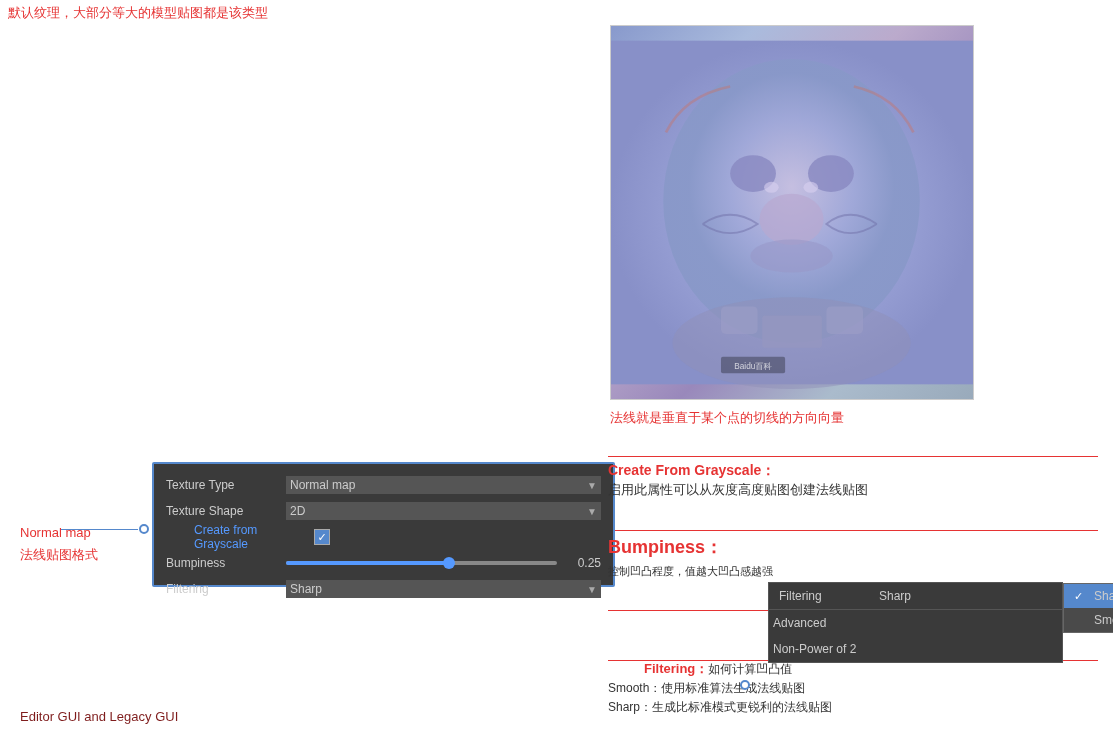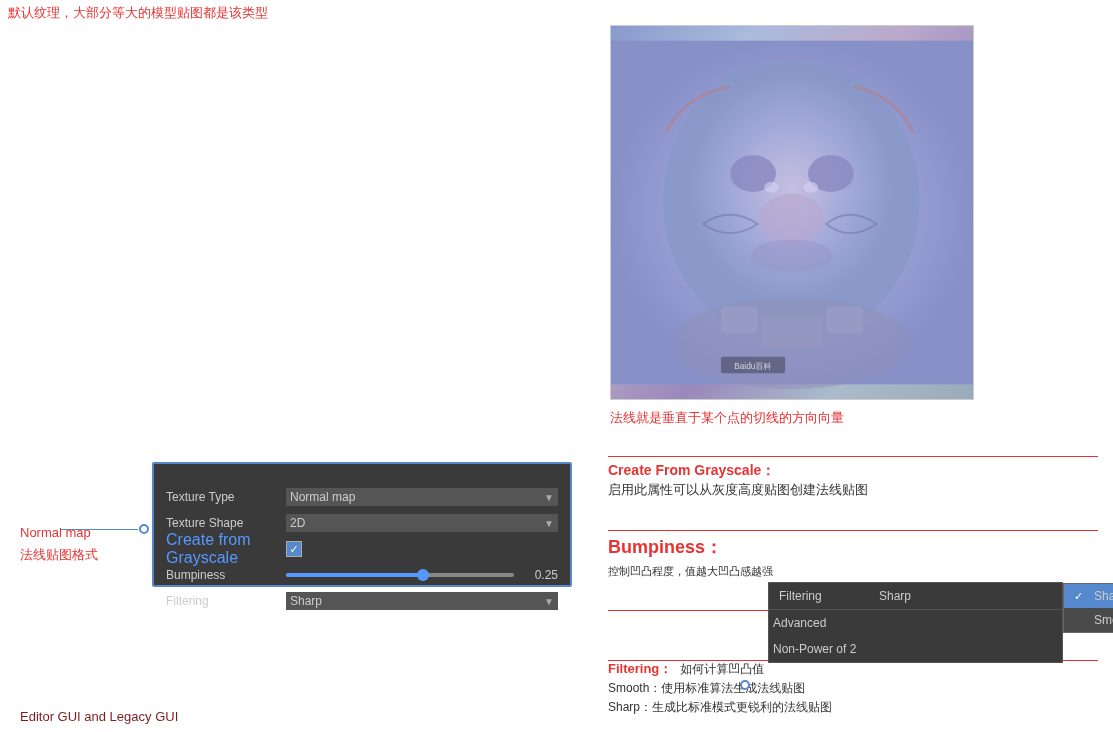"Texture Type" .texture-panel { padding: 20px 0 -> 8px 0; width: 420px -> 463px }
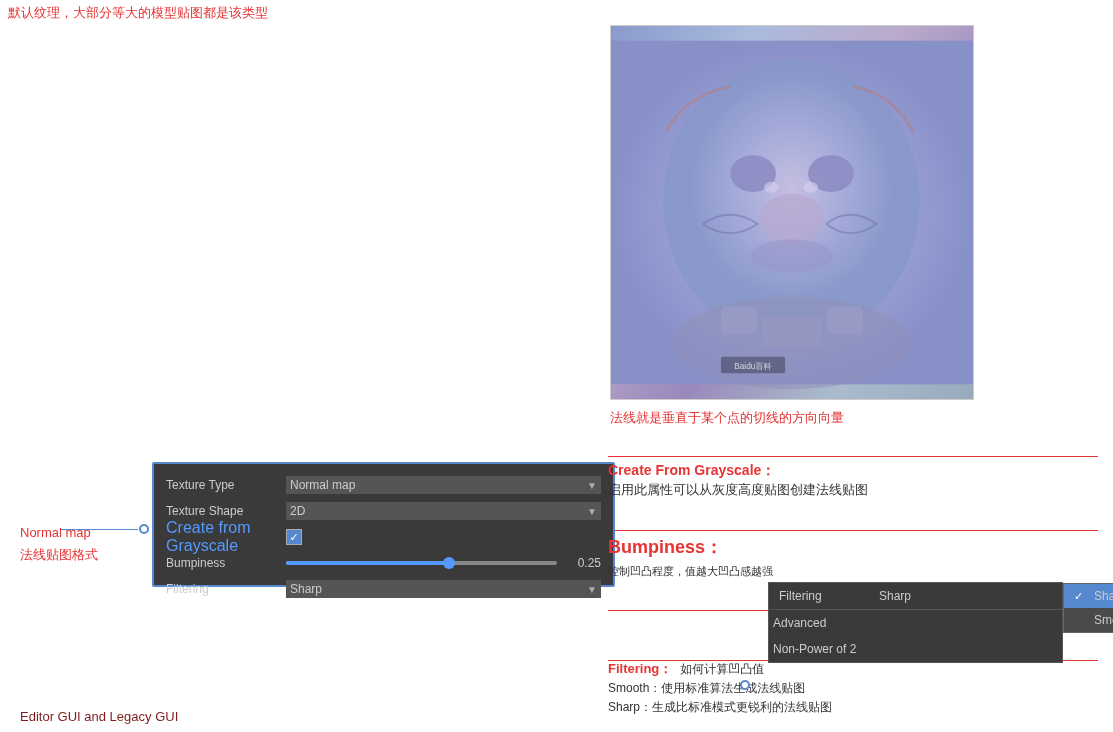"Create from Grayscale" .panel-checkbox-label { font-size: 16px -> 12px; margin-left: none -> 28px }
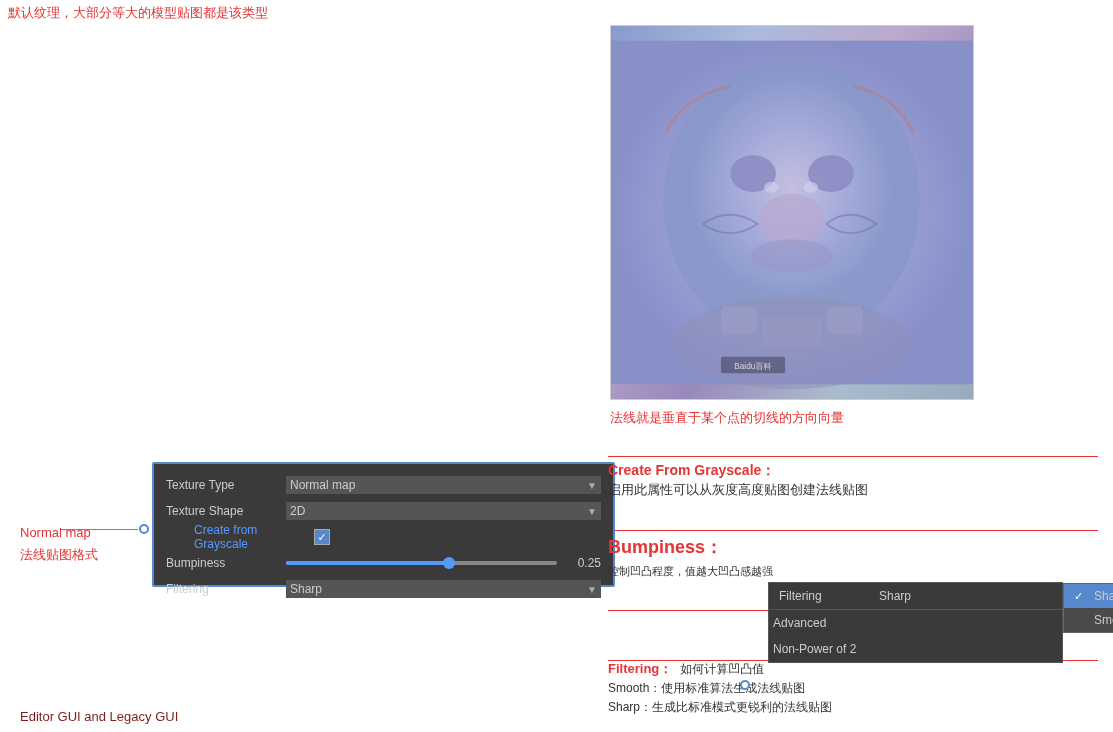"Filtering：" div { gap: 8px -> none; margin-left: none -> 36px }
